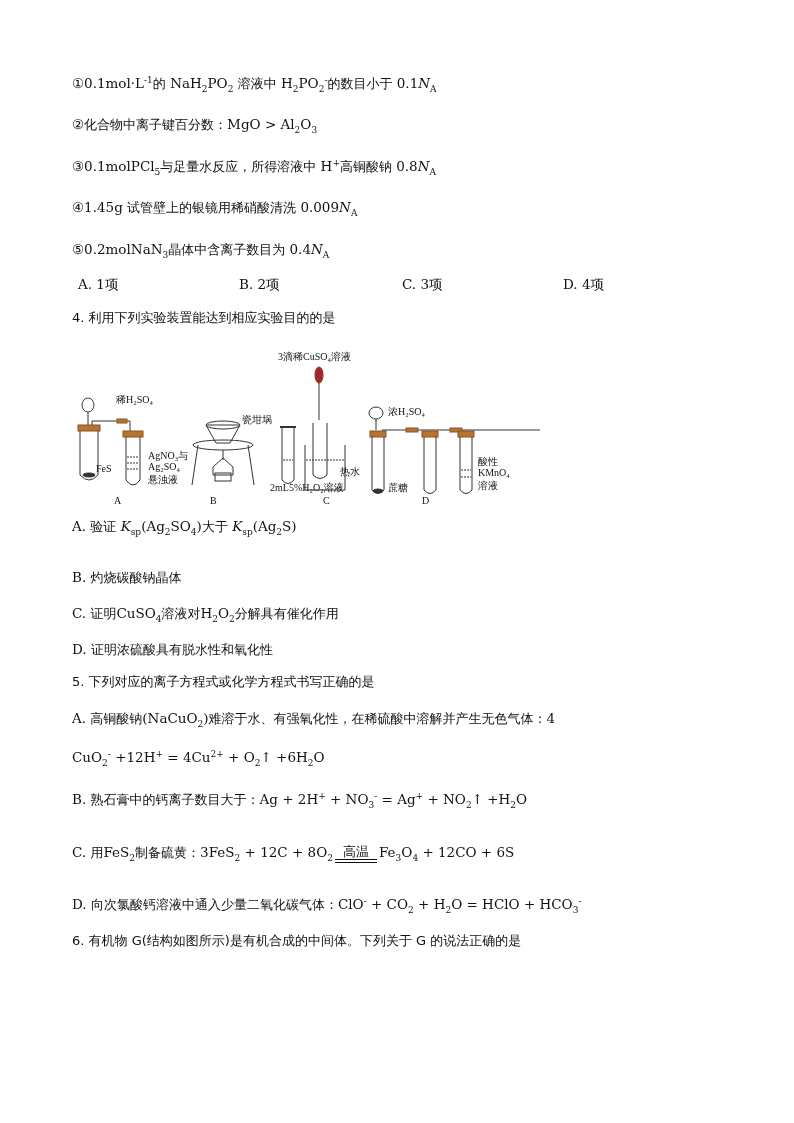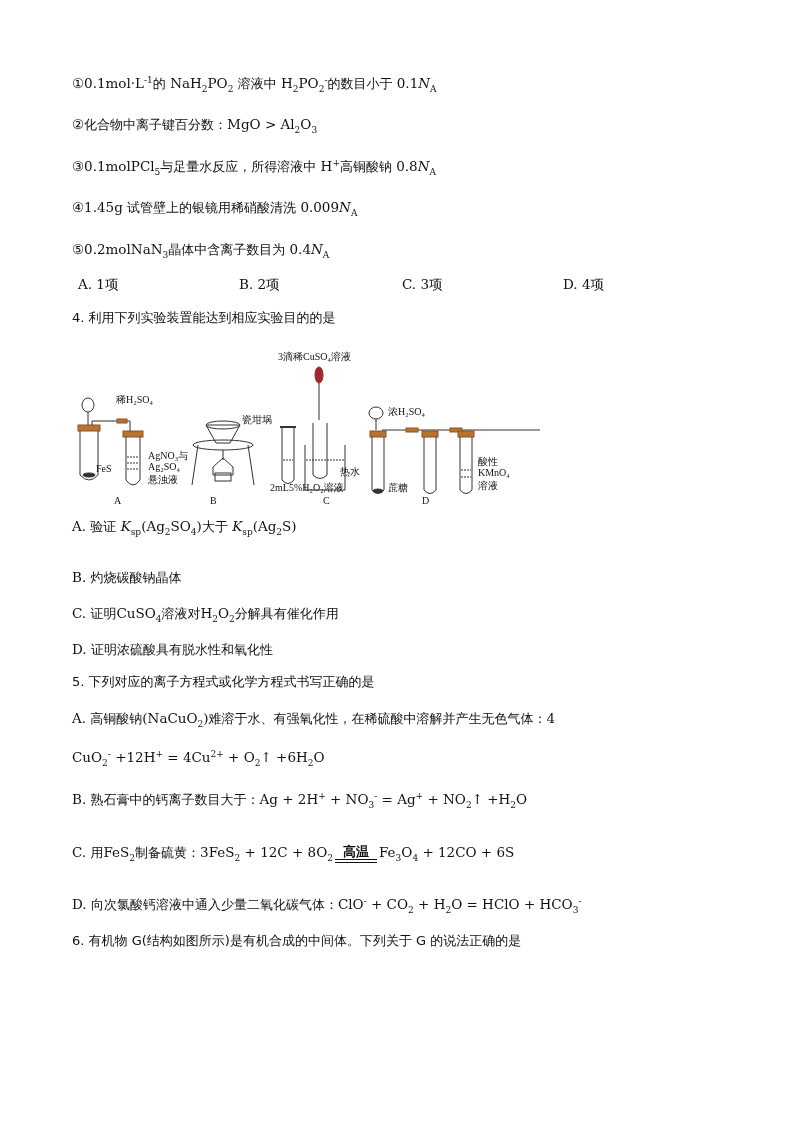"高温" .over { font-weight: bold -> none }
